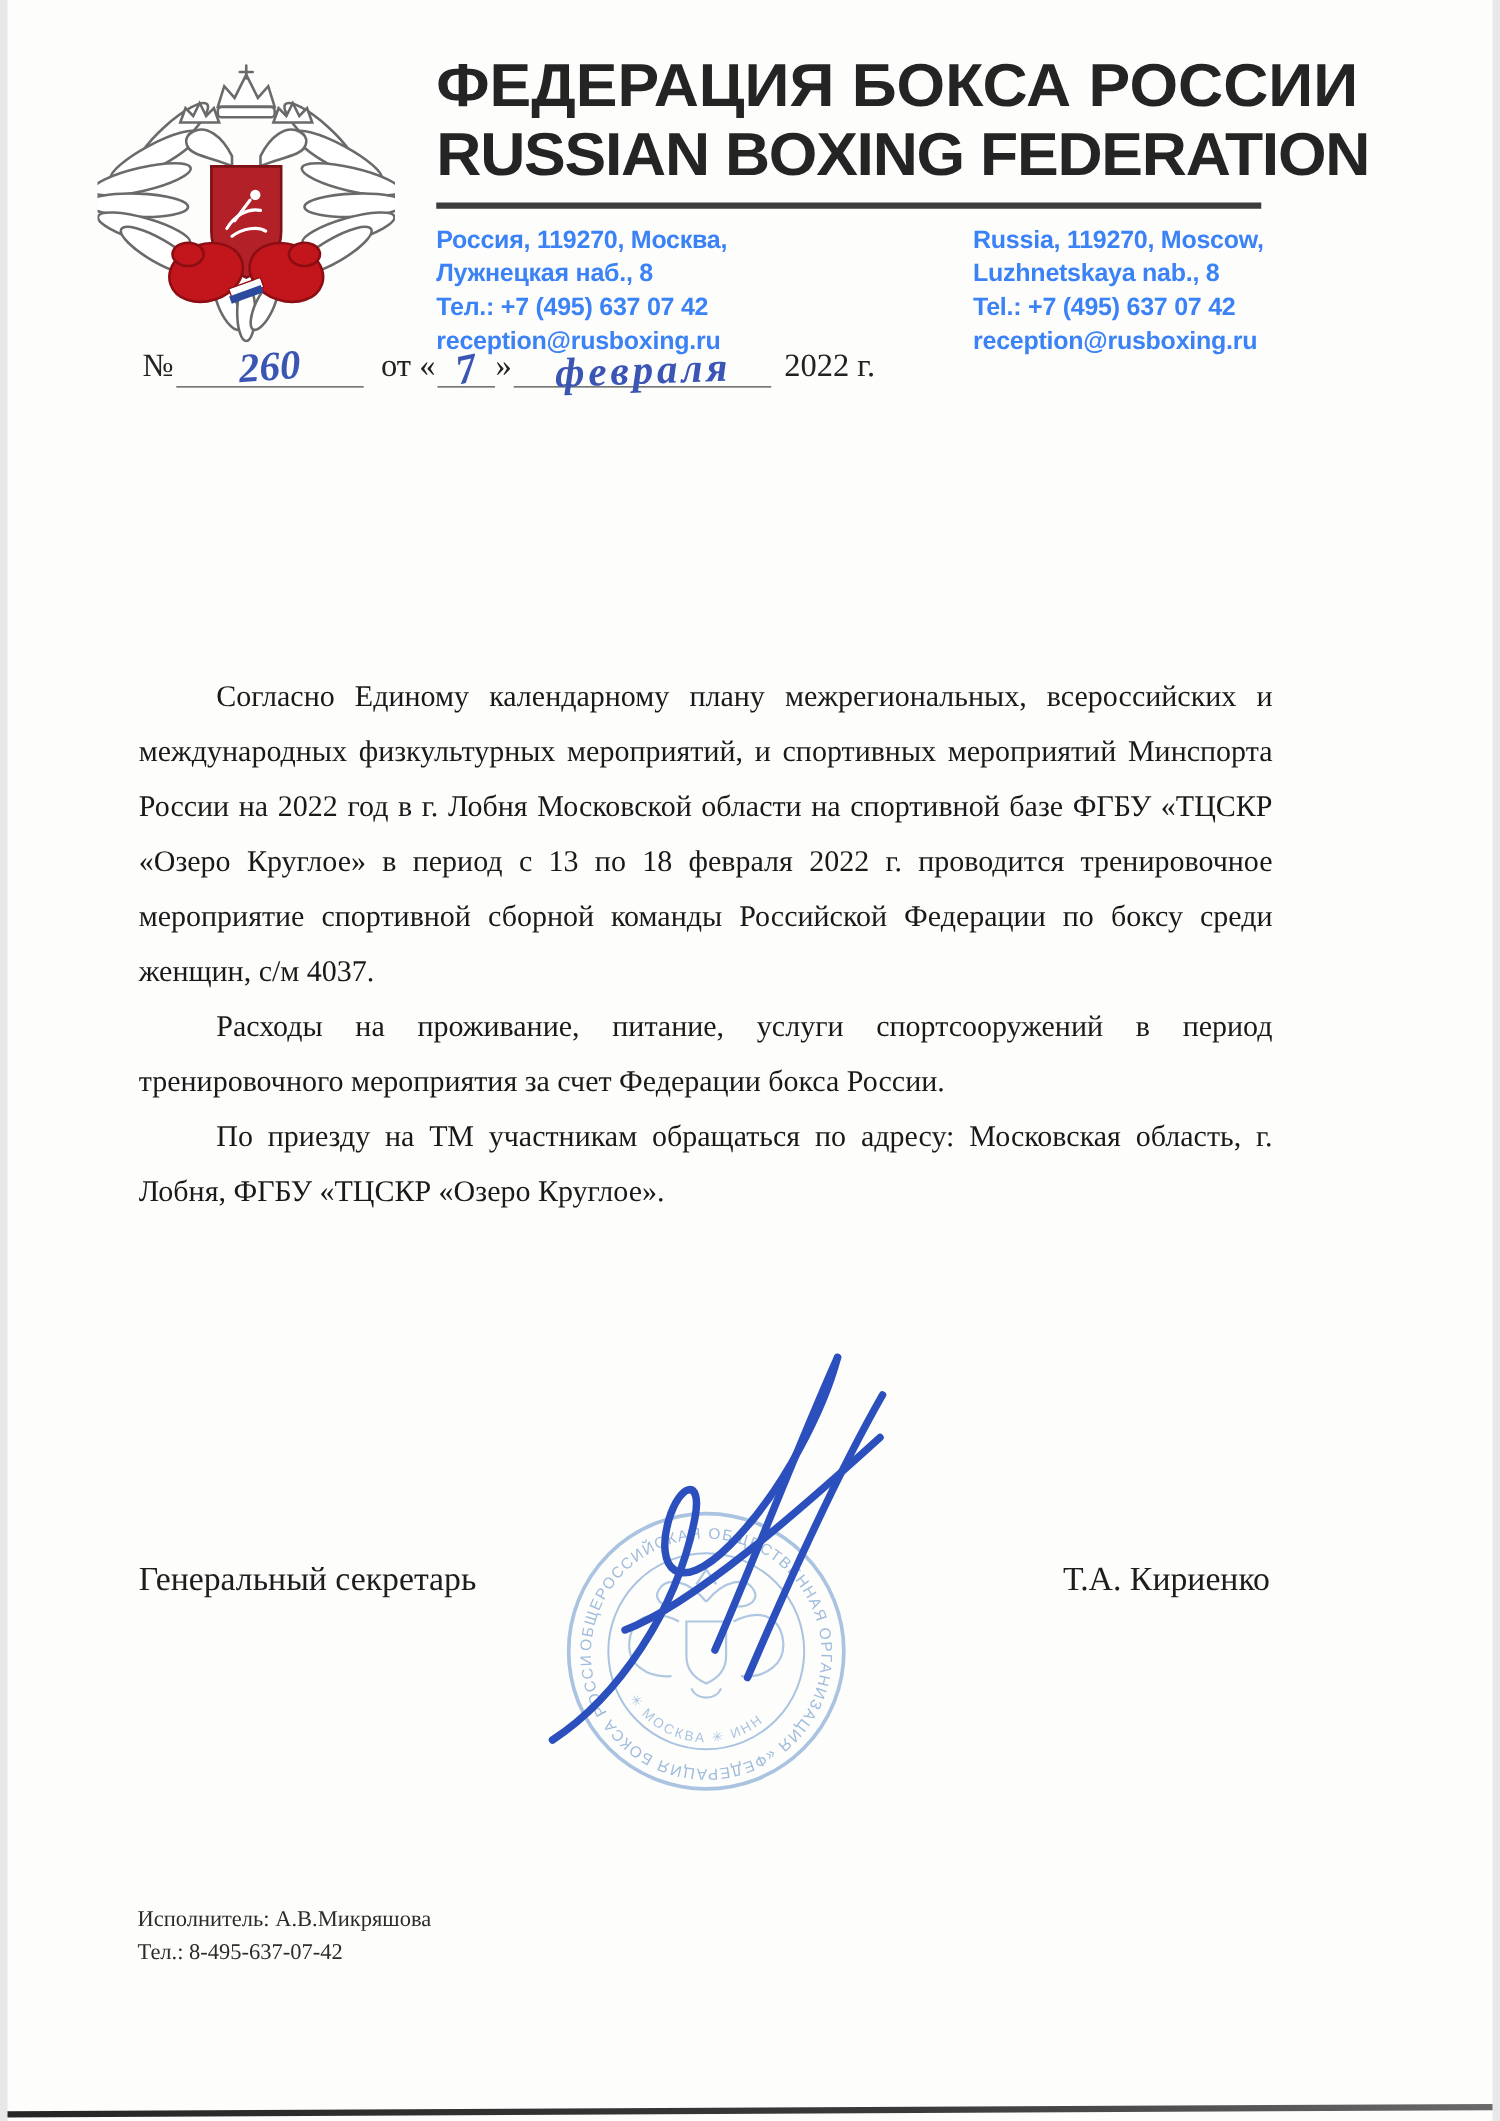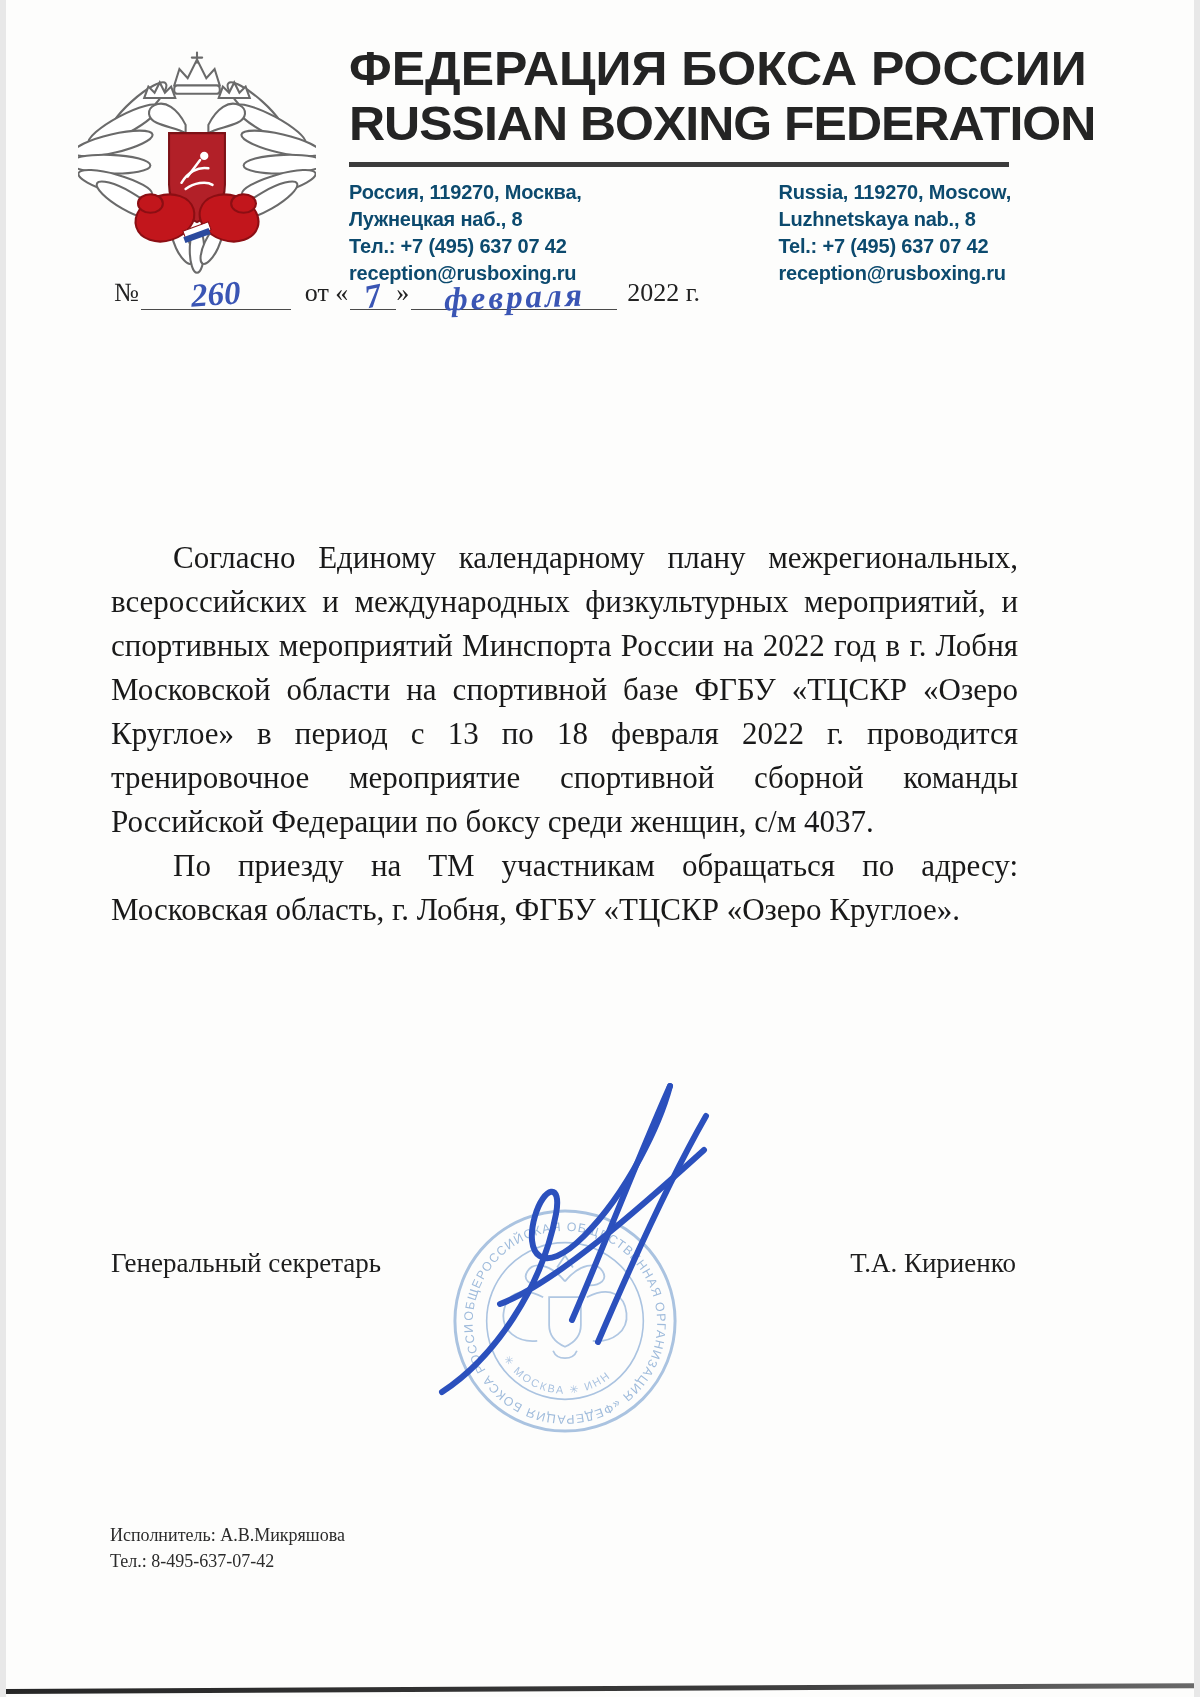"Россия, 119270, Москва," .addr { color: #0c4a6e -> #3b82f6 }
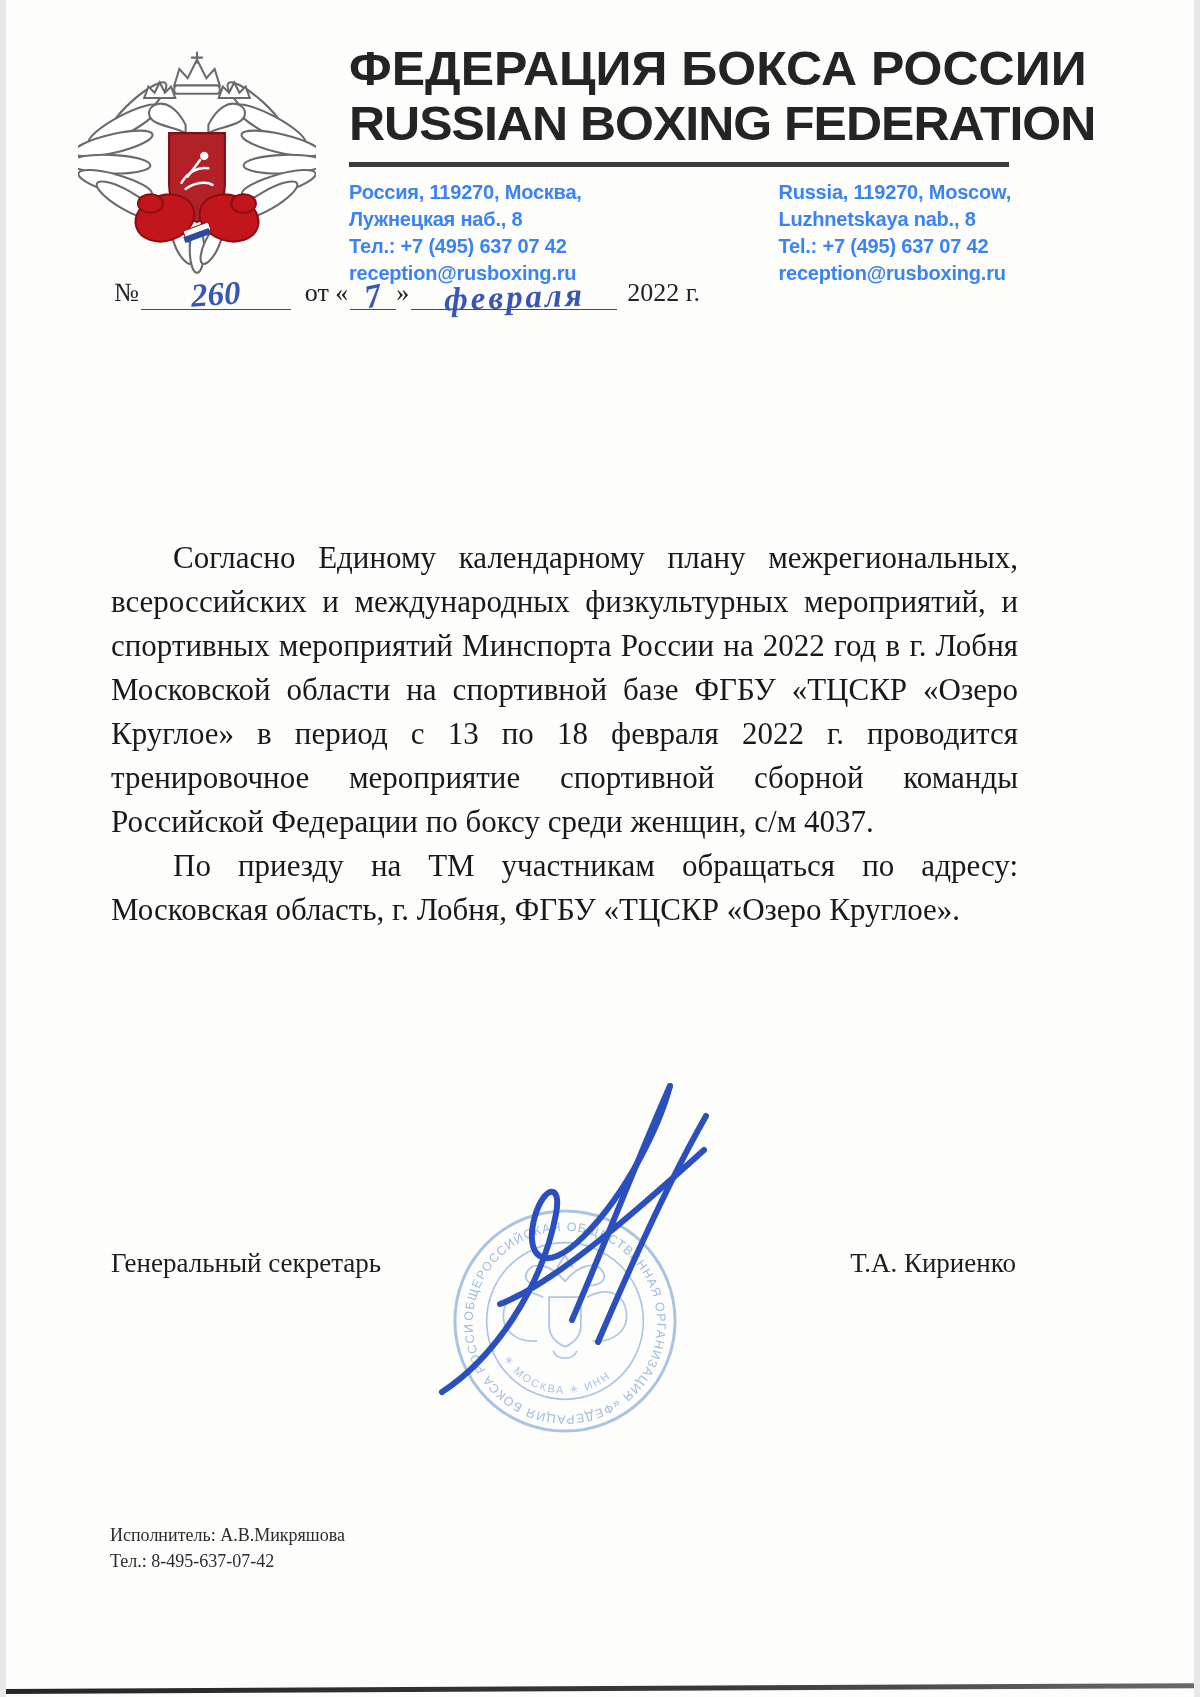"Согласно Единому календарному плану" .body-text { font-size: 31px -> 24px }
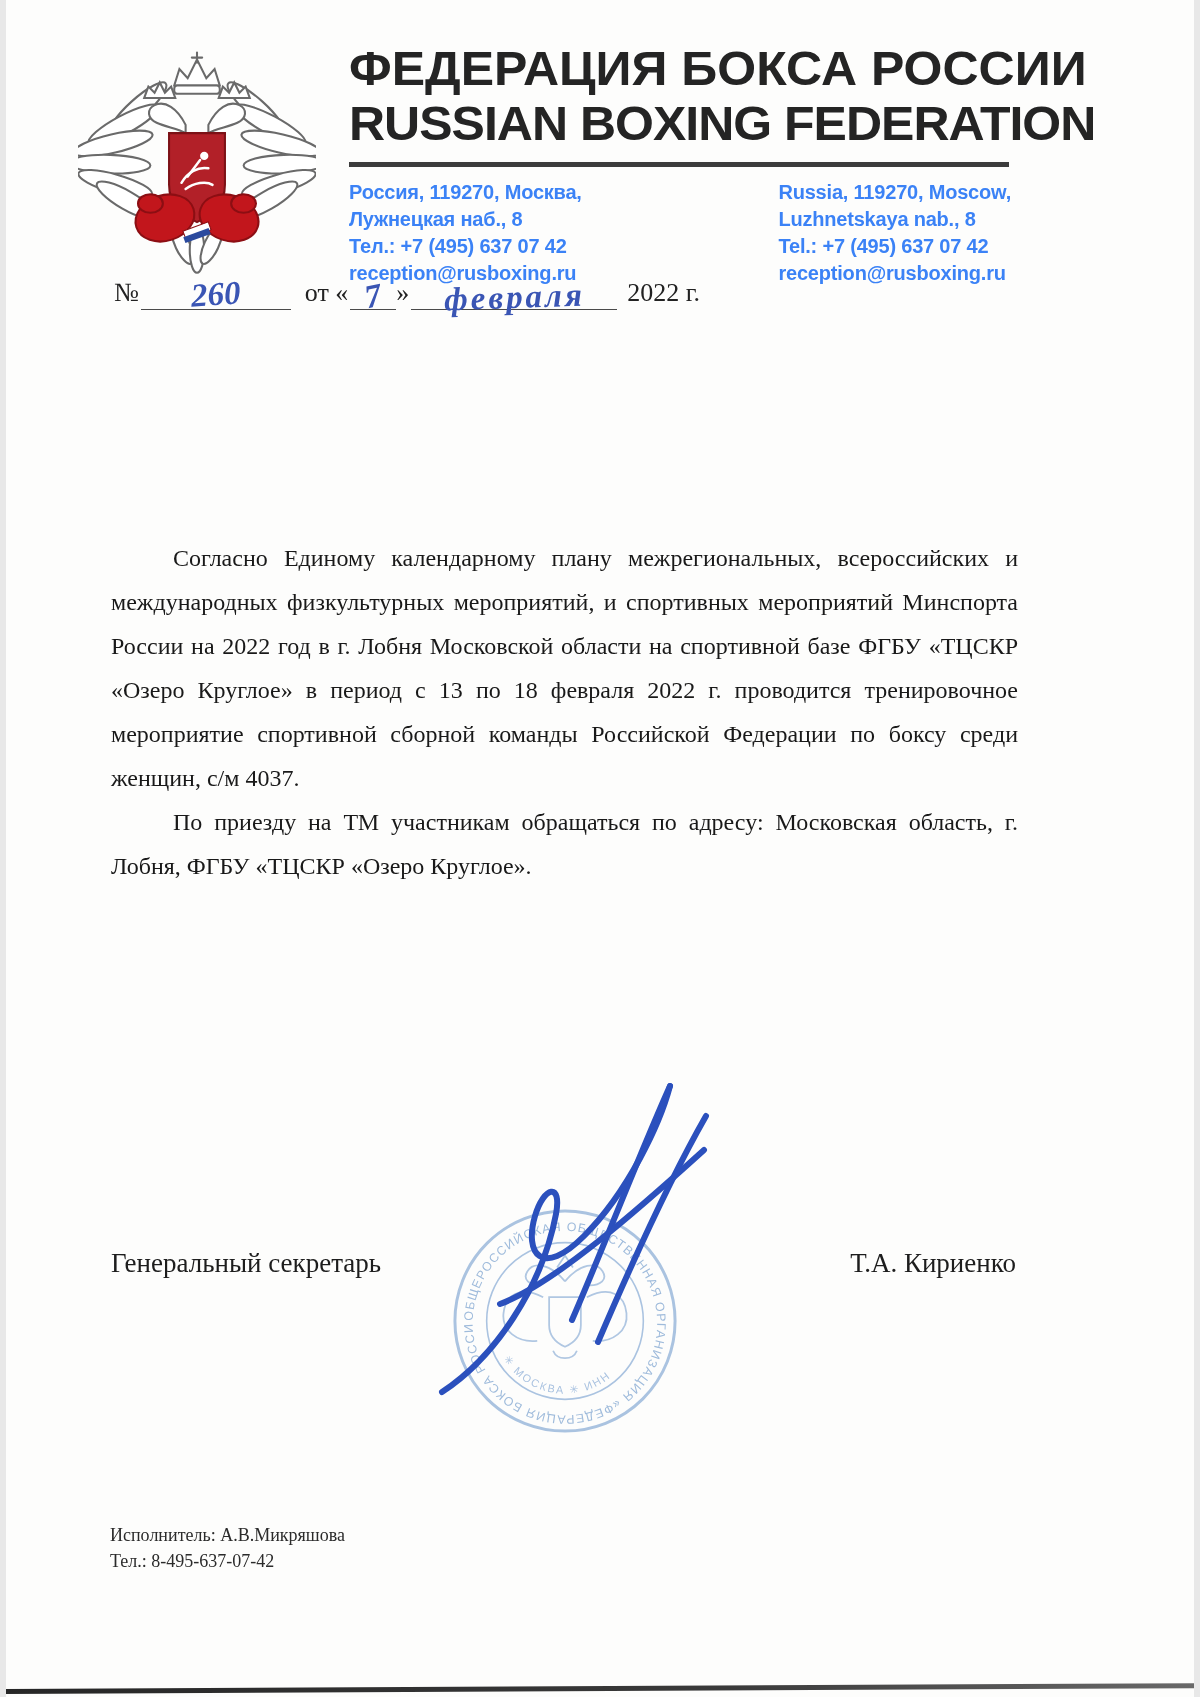"Расходы на проживание, питание, услуги" p { html: none -> <p>Расходы на проживание, питание, услуги спортсооружений в период тренировочного мероприятия за счет Федерации бокса России.</p> }
